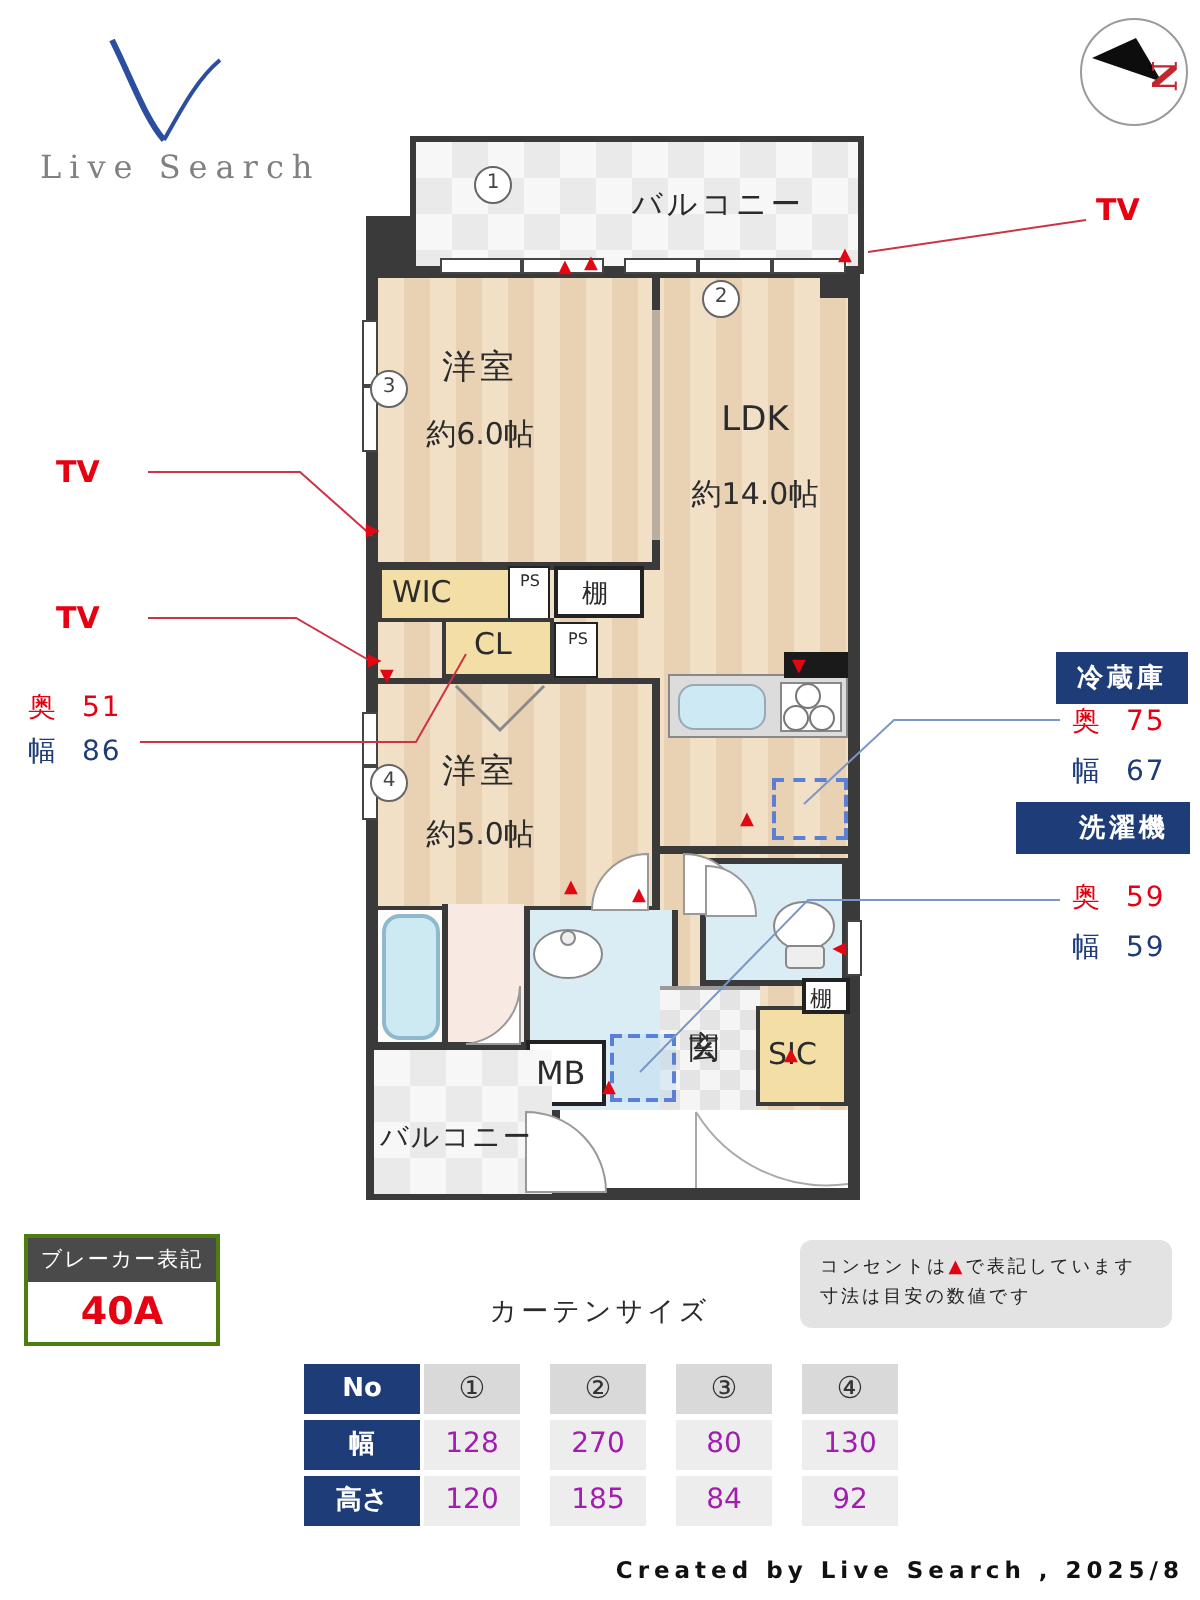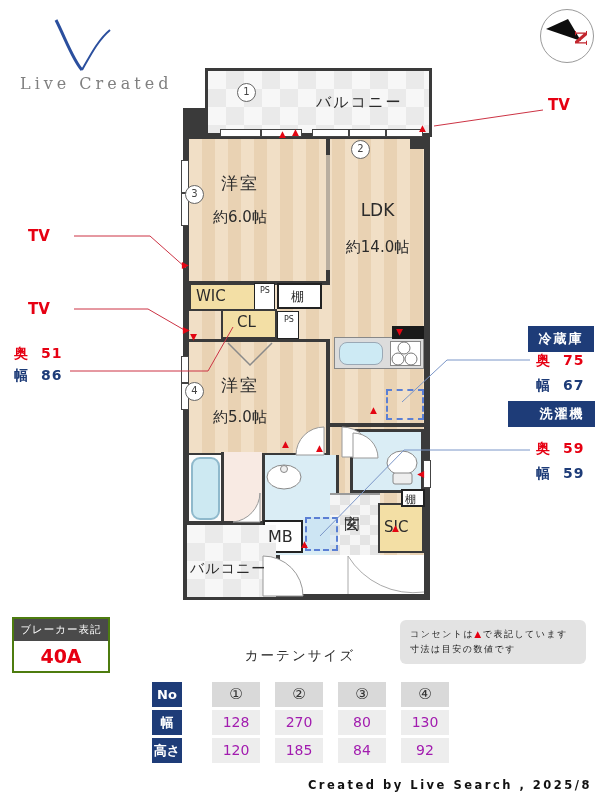"Live Created" div.lbl { text: Created -> Search }
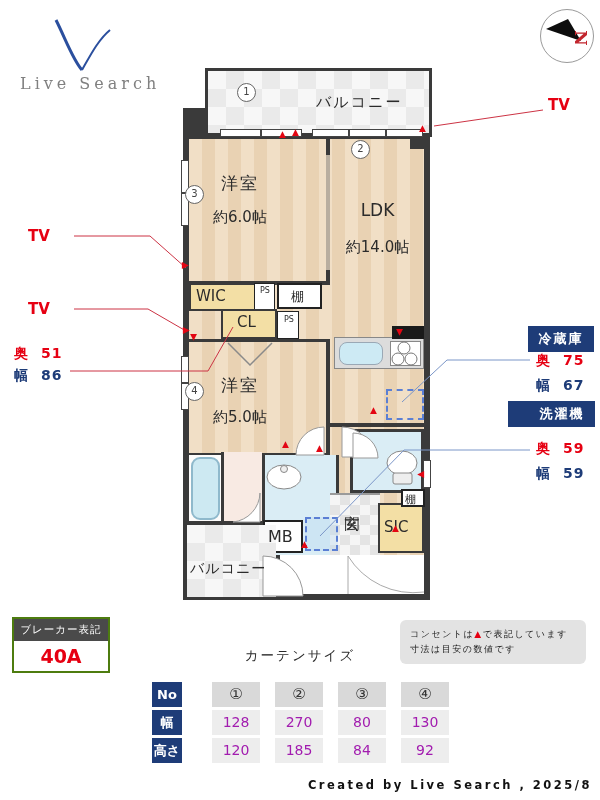"奥 51" .dimrow { font-weight: bold -> normal }
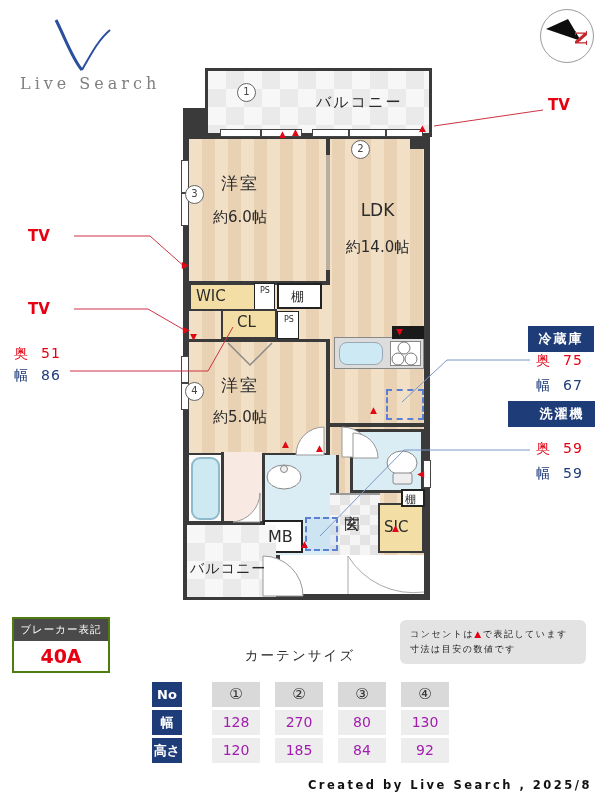"No" .tcell-h { width: 30px -> 58px }
